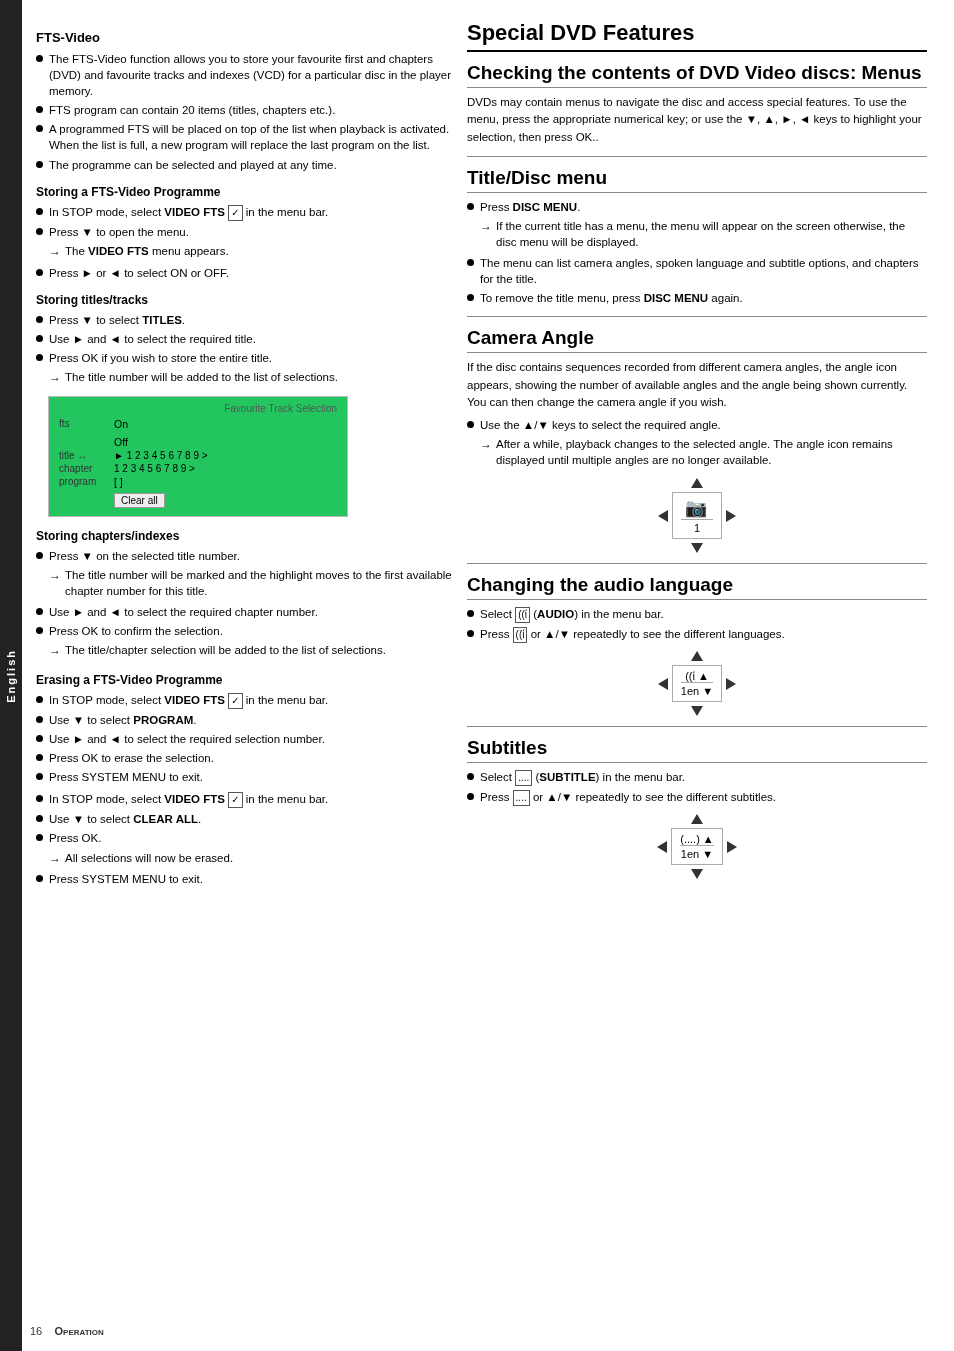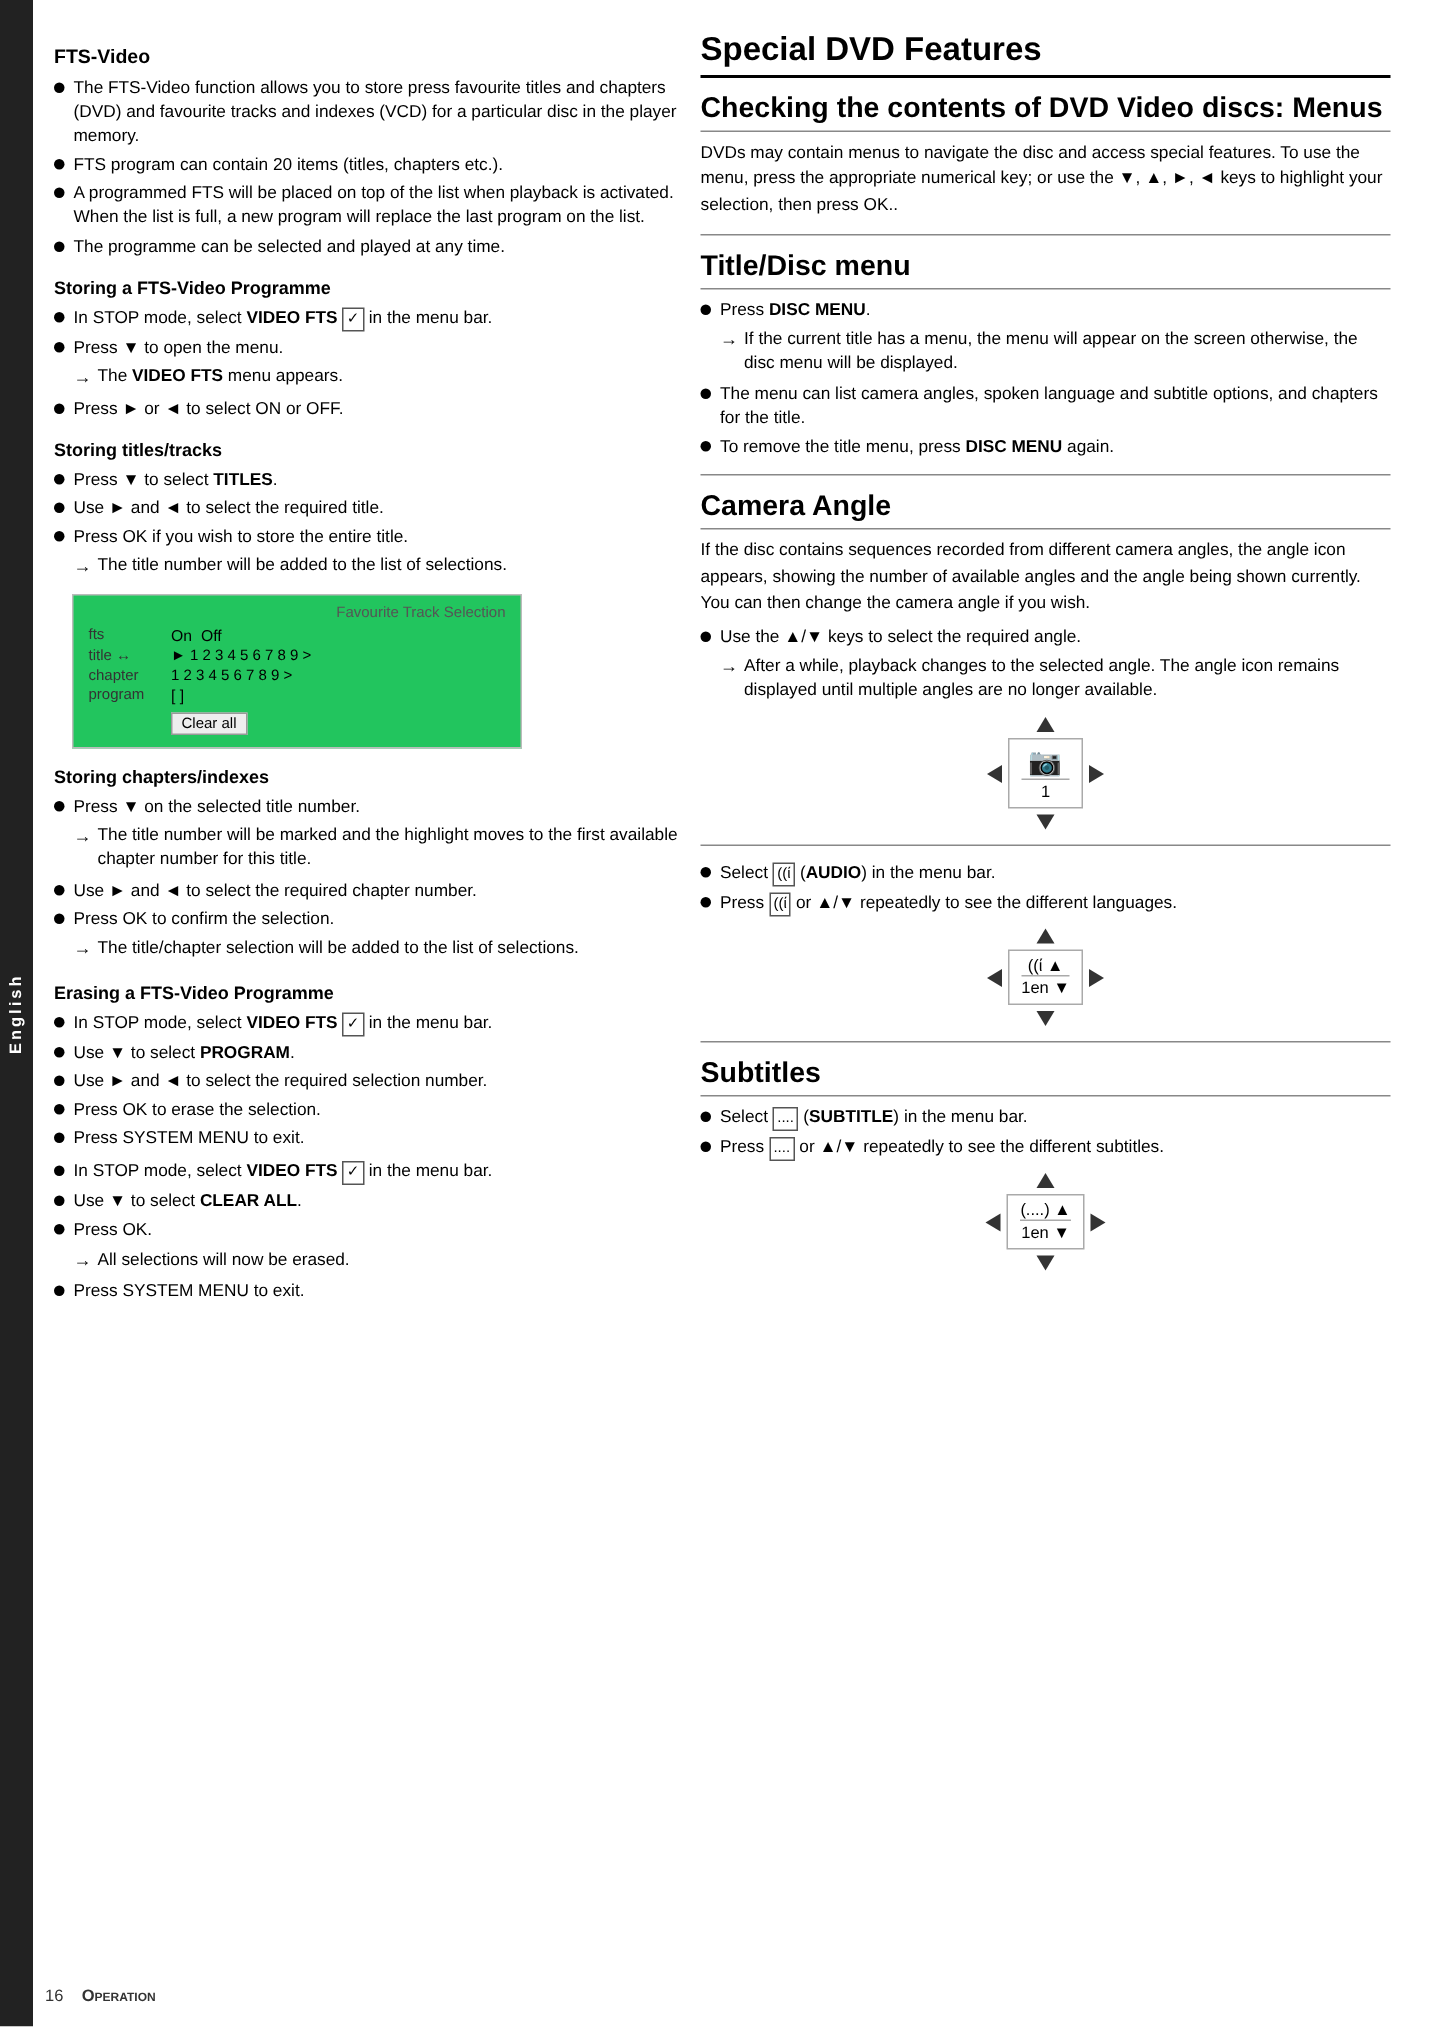"The FTS-Video function allows you" span { text: press favourite titles -> your favourite first }
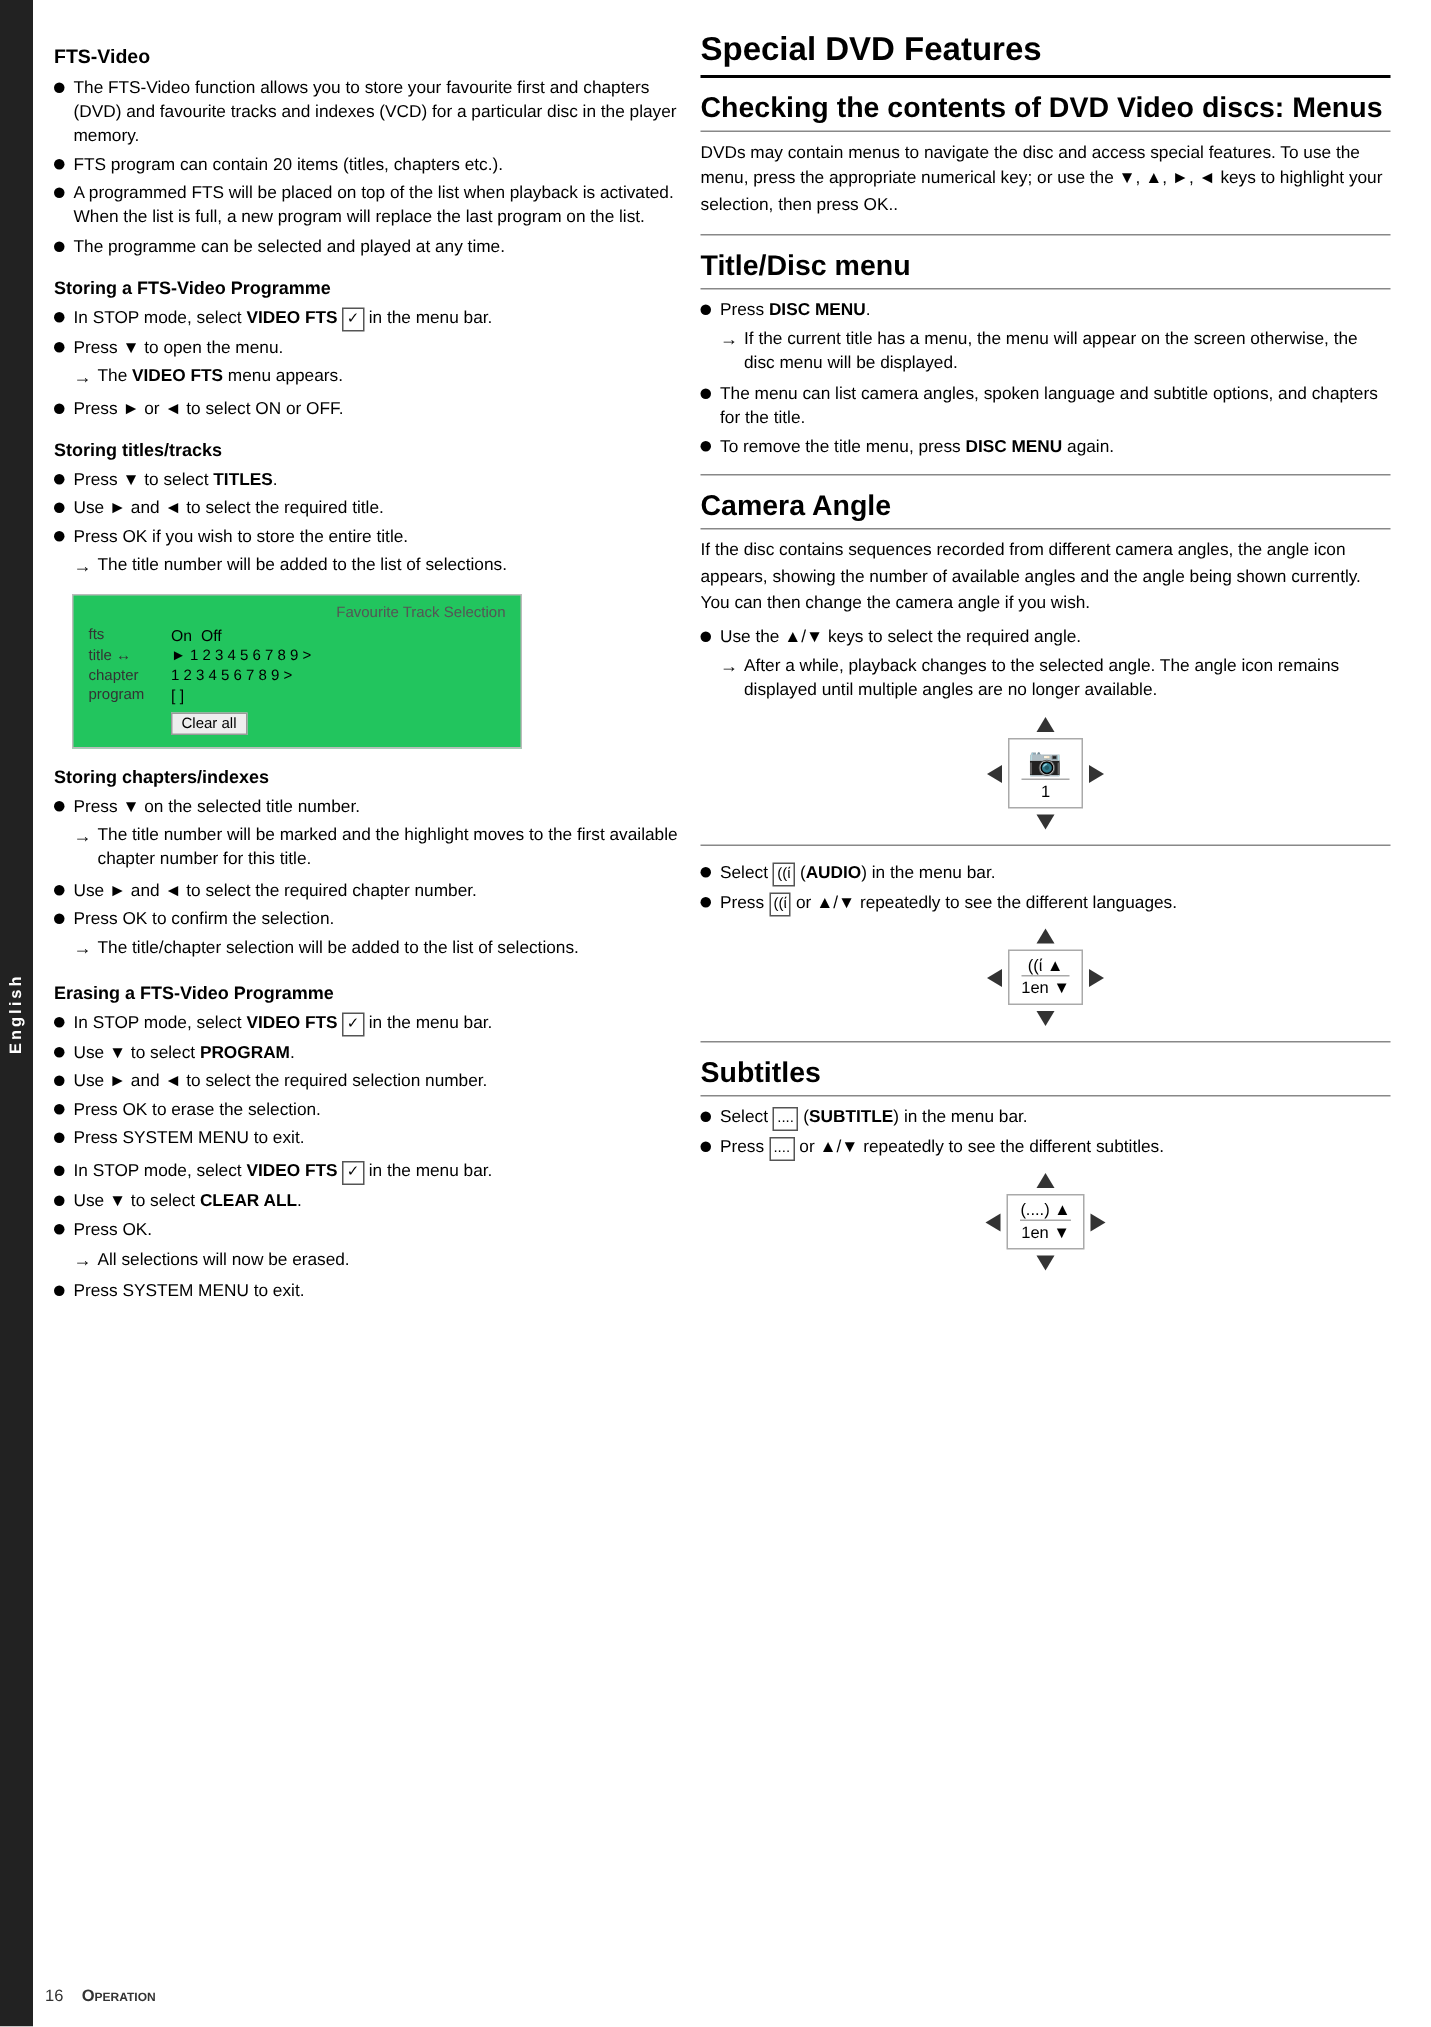"On" .fts-on-off { flex-direction: none -> column }
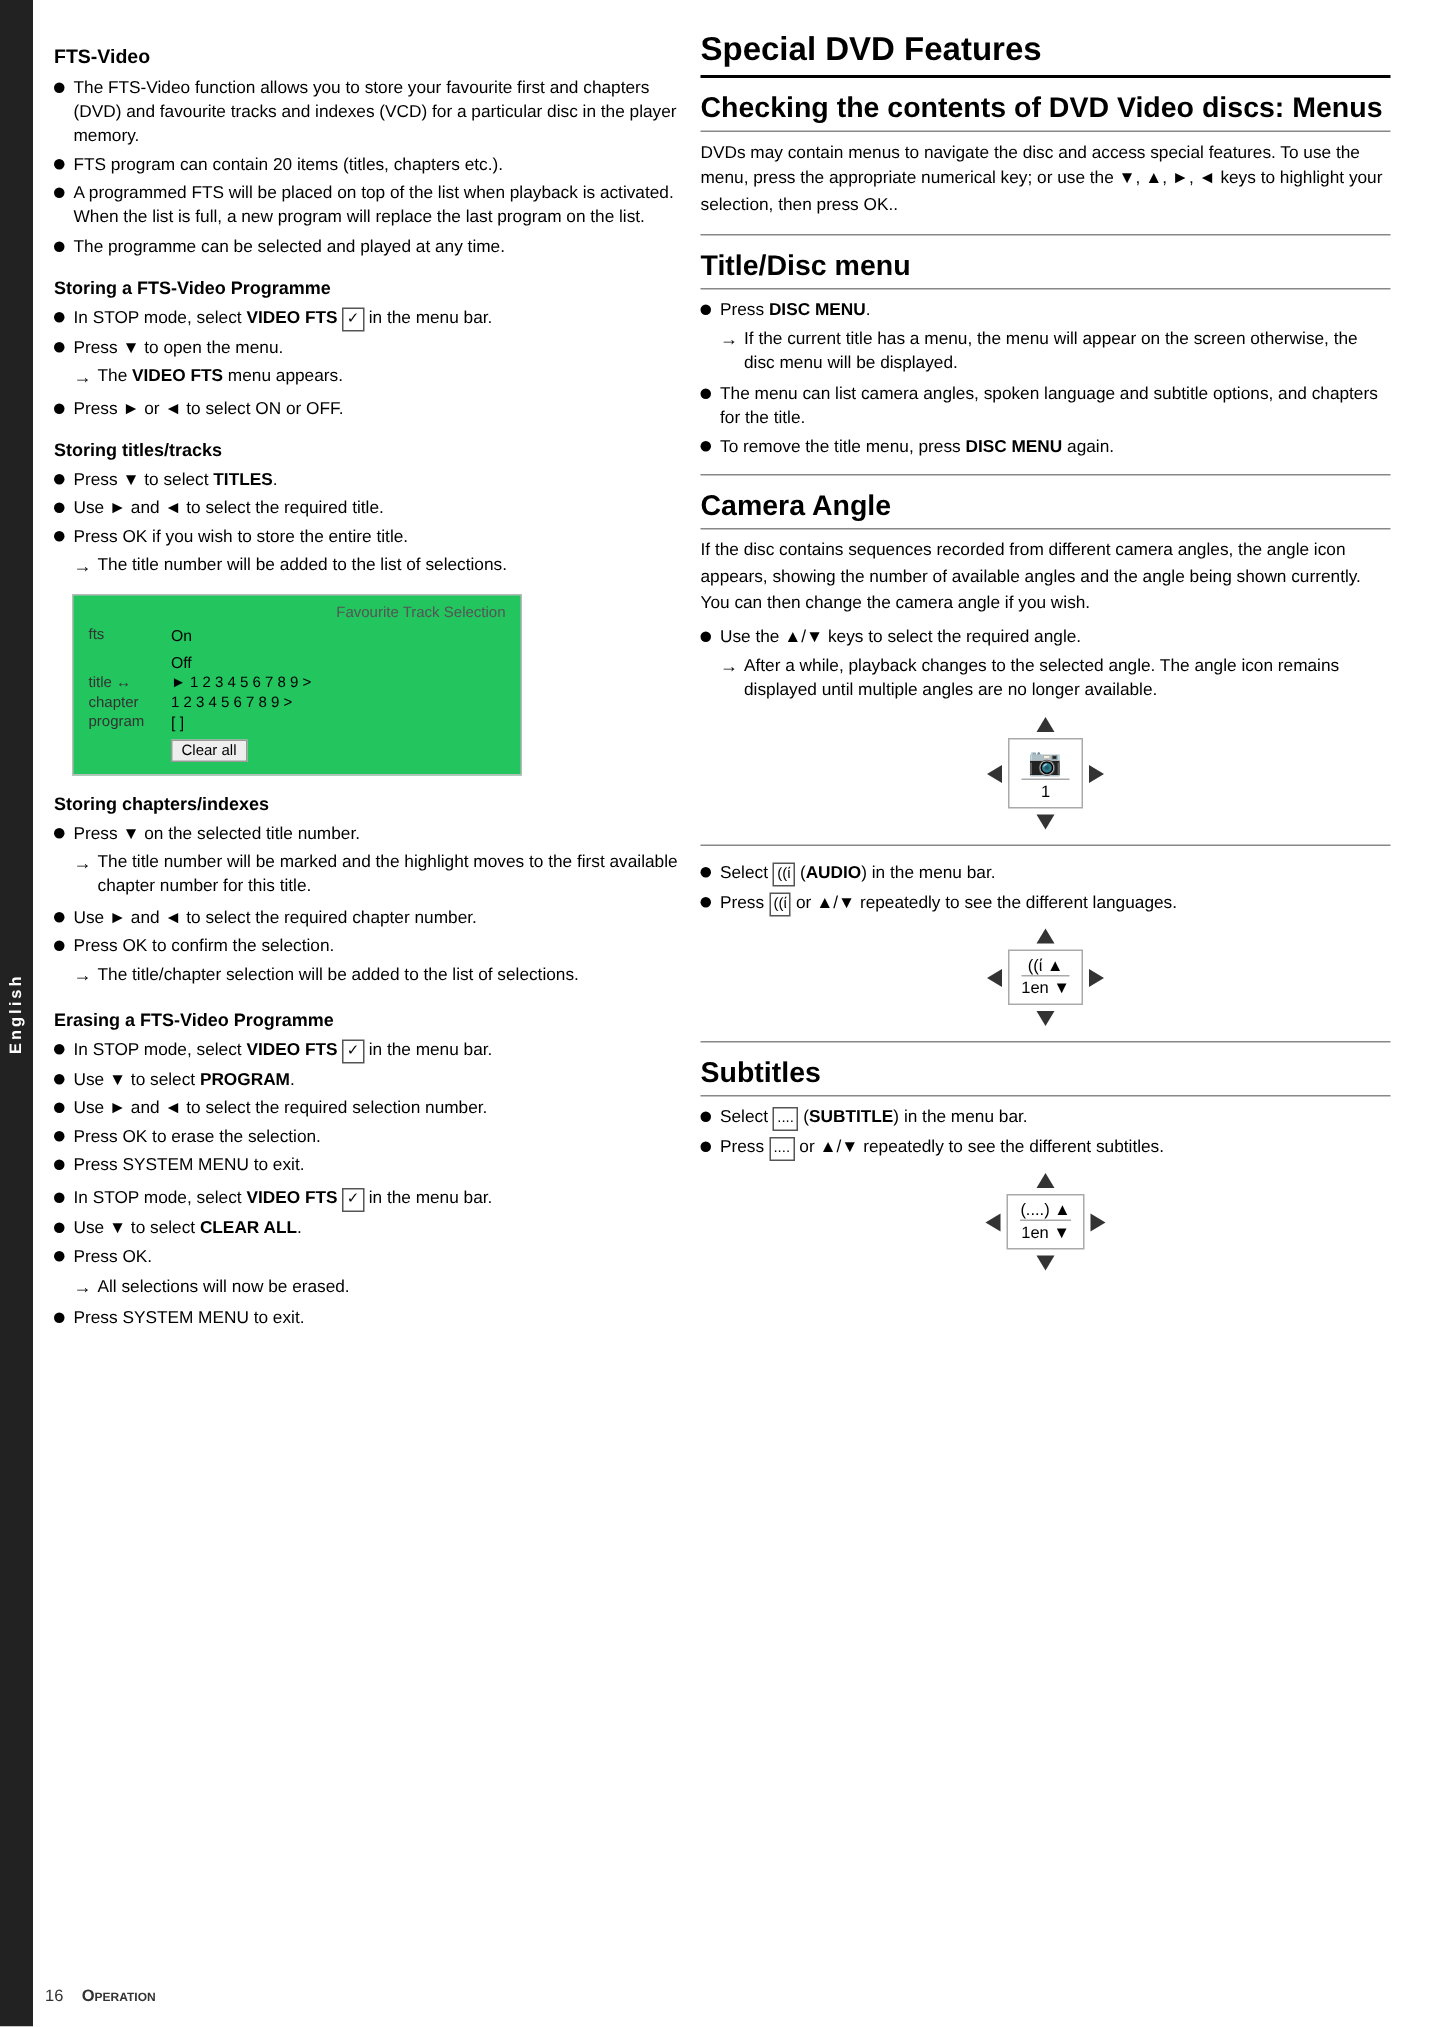"Changing the audio language" h2 { html: none -> <h2>Changing the audio language</h2> }
